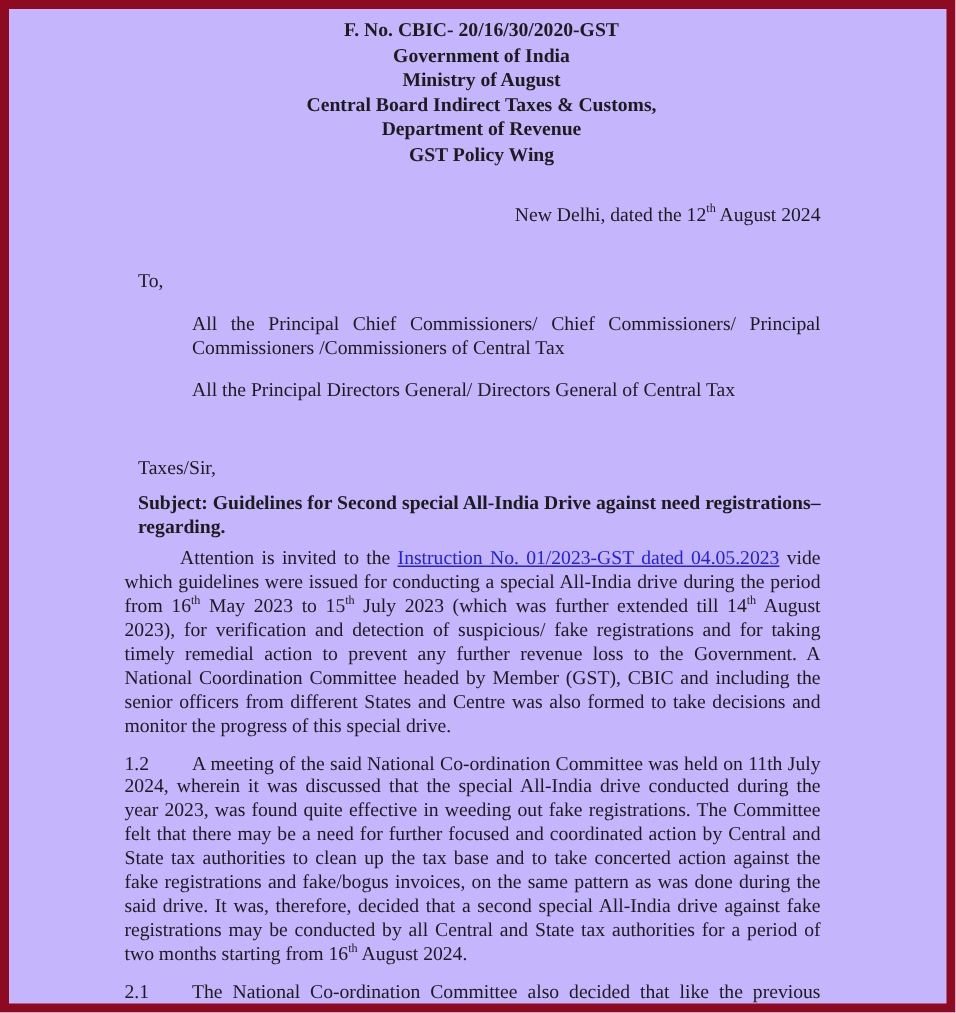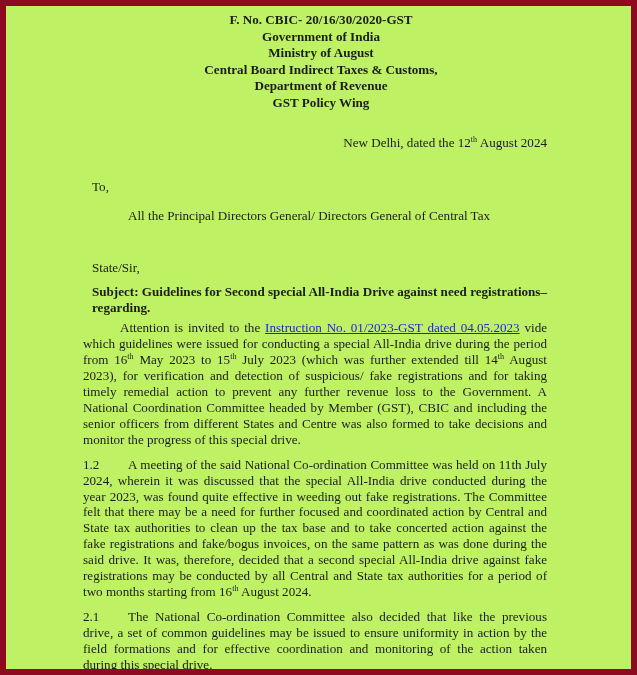"F. No. CBIC- 20/16/30/2020-GST" .page { background: #bef264 -> #c4b5fd }
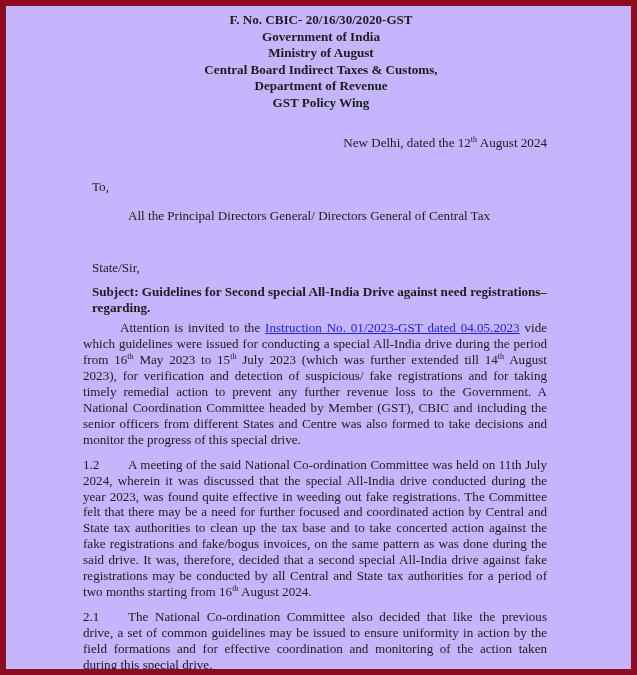"All the Principal Chief Commissioners/" p.addressee { html: none -> <p>All the Principal Chief Commissioners/ Chief Commissioners/ Principal Commissioners /Commissioners of Central Tax</p> }
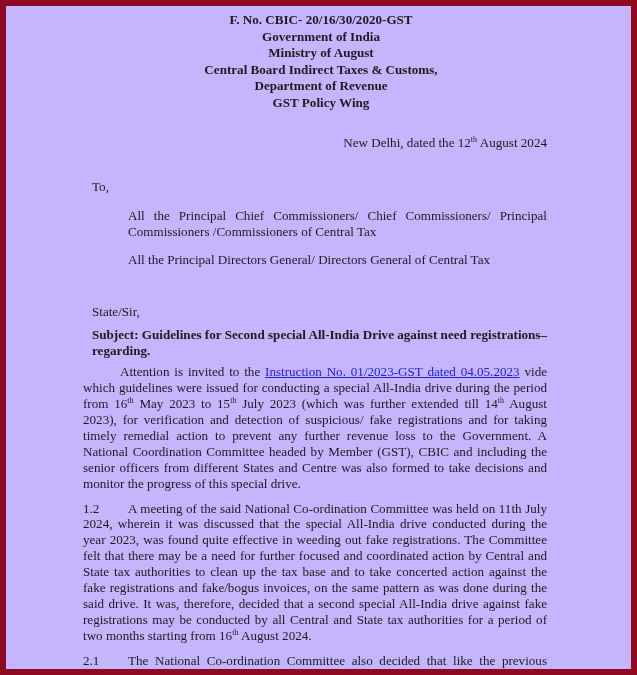"State/Sir," div.madam { text: State/Sir -> Taxes/Sir }
